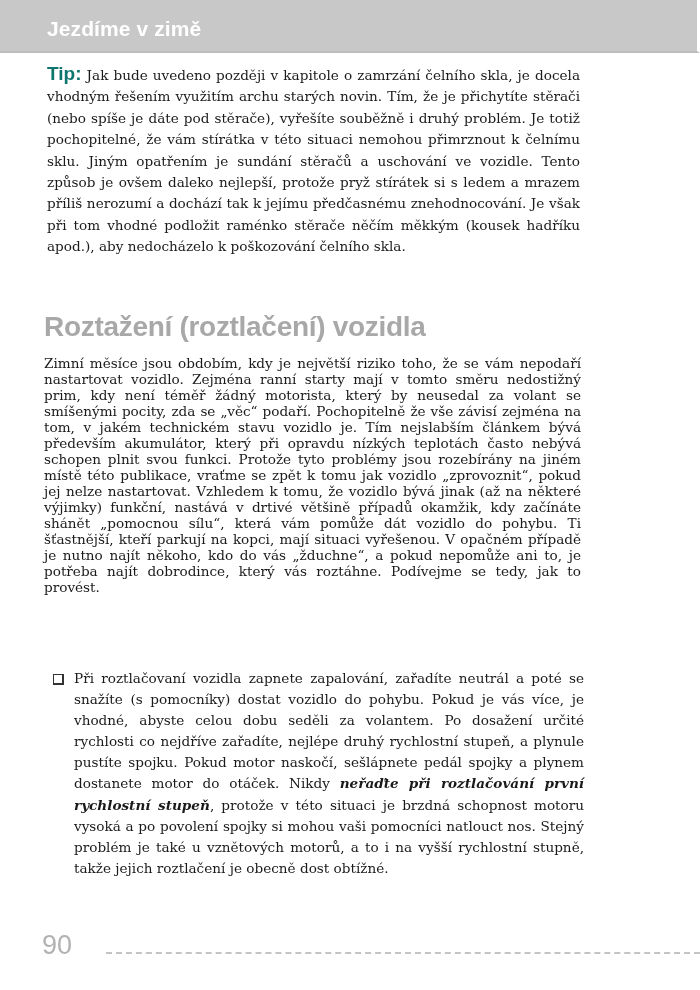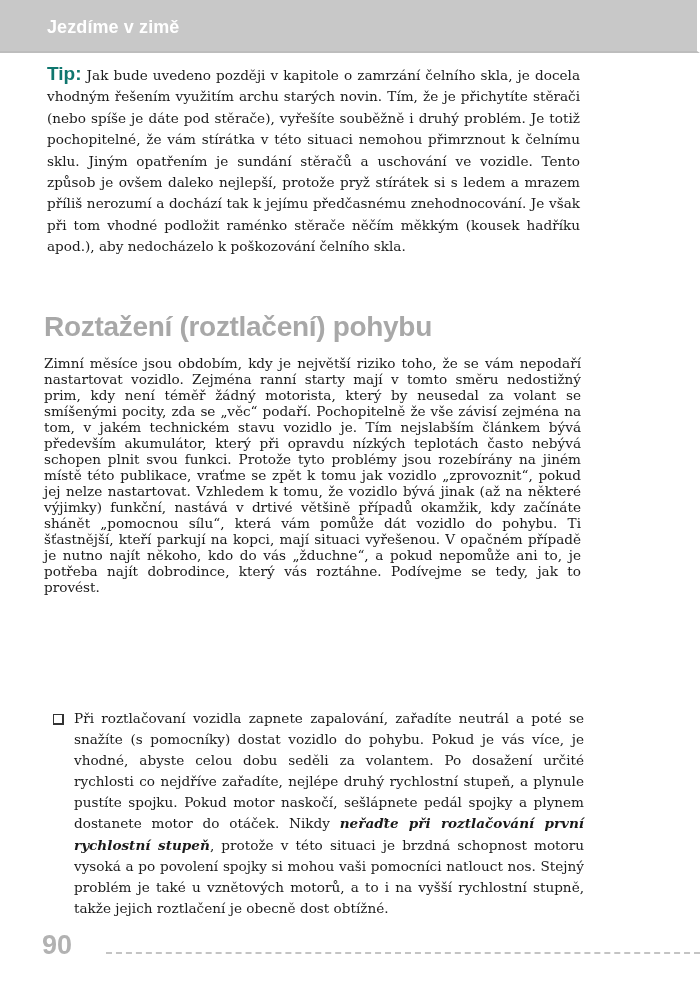"Jezdíme v zimě" .header-title { font-size: 18px -> 21px }
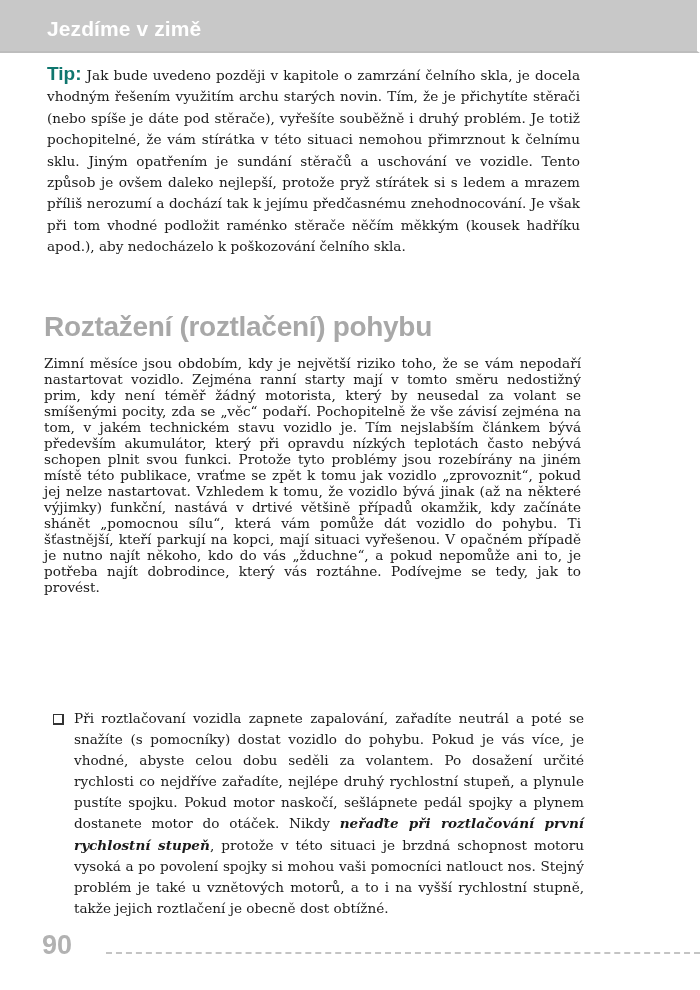"Roztažení (roztlačení) pohybu" div.section-title { text: pohybu -> vozidla }
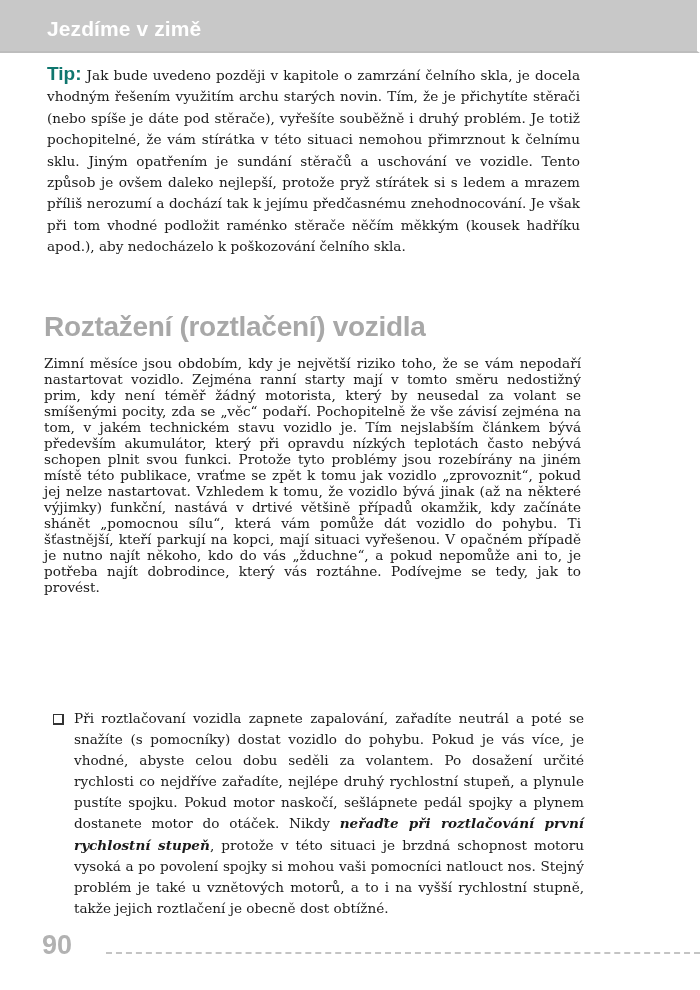"Při roztlačovaní vozidla zapnete" .bullet { margin-top: 40px -> none }
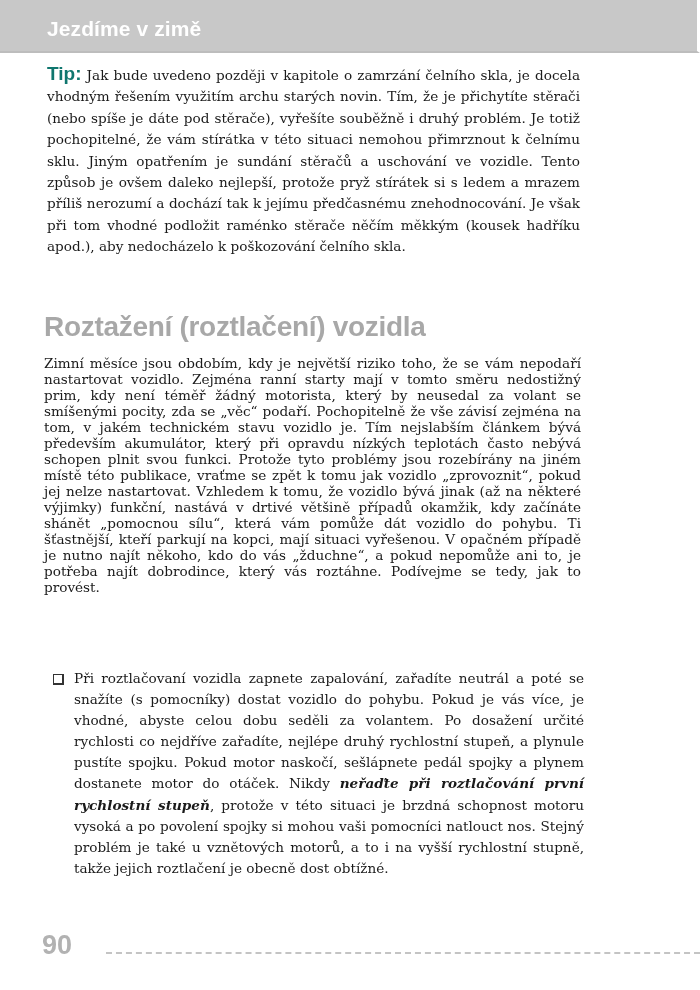"90" .page-number { font-weight: bold -> normal }
